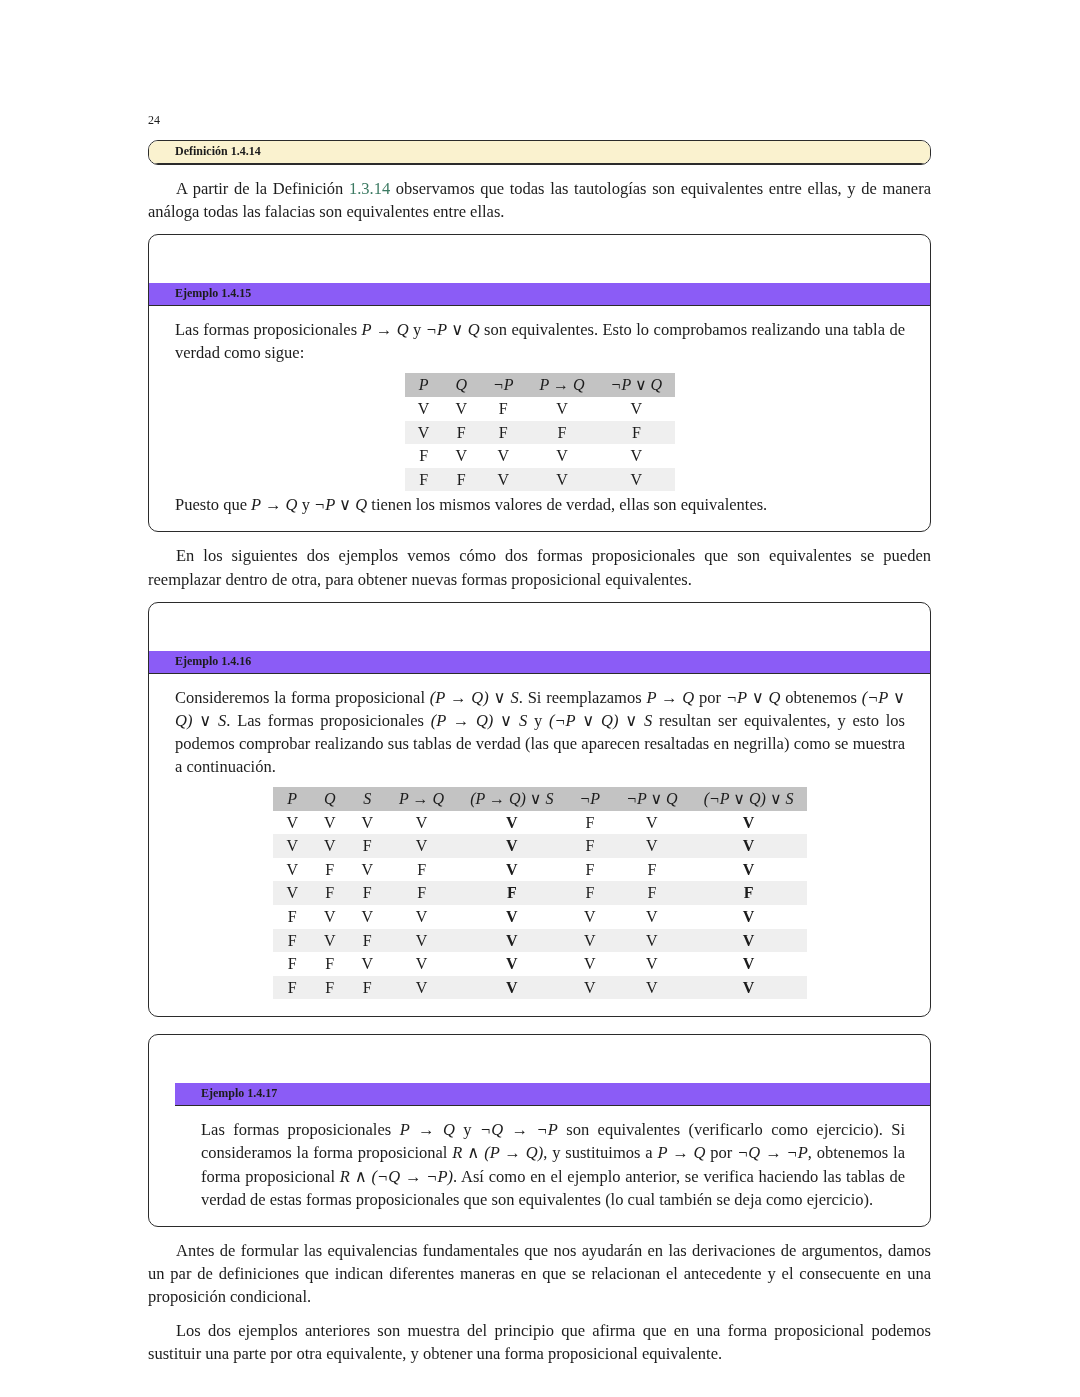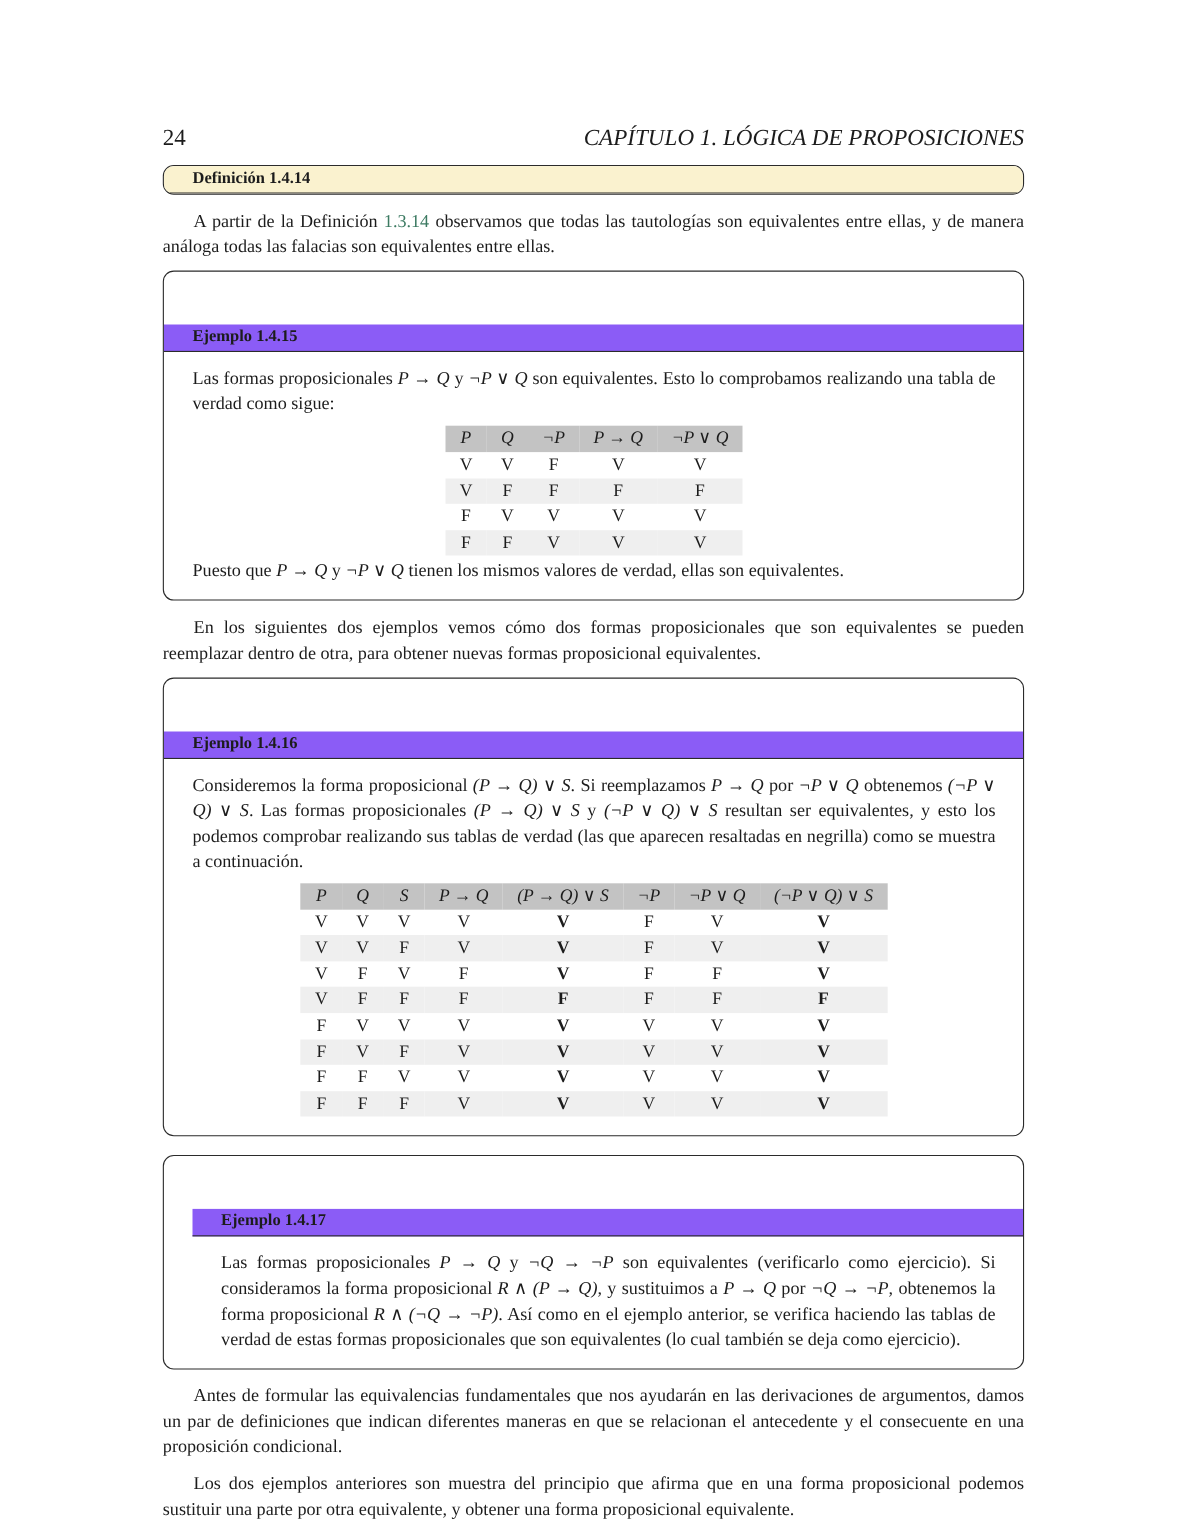"24" .page-header { font-size: 21px -> 12px }
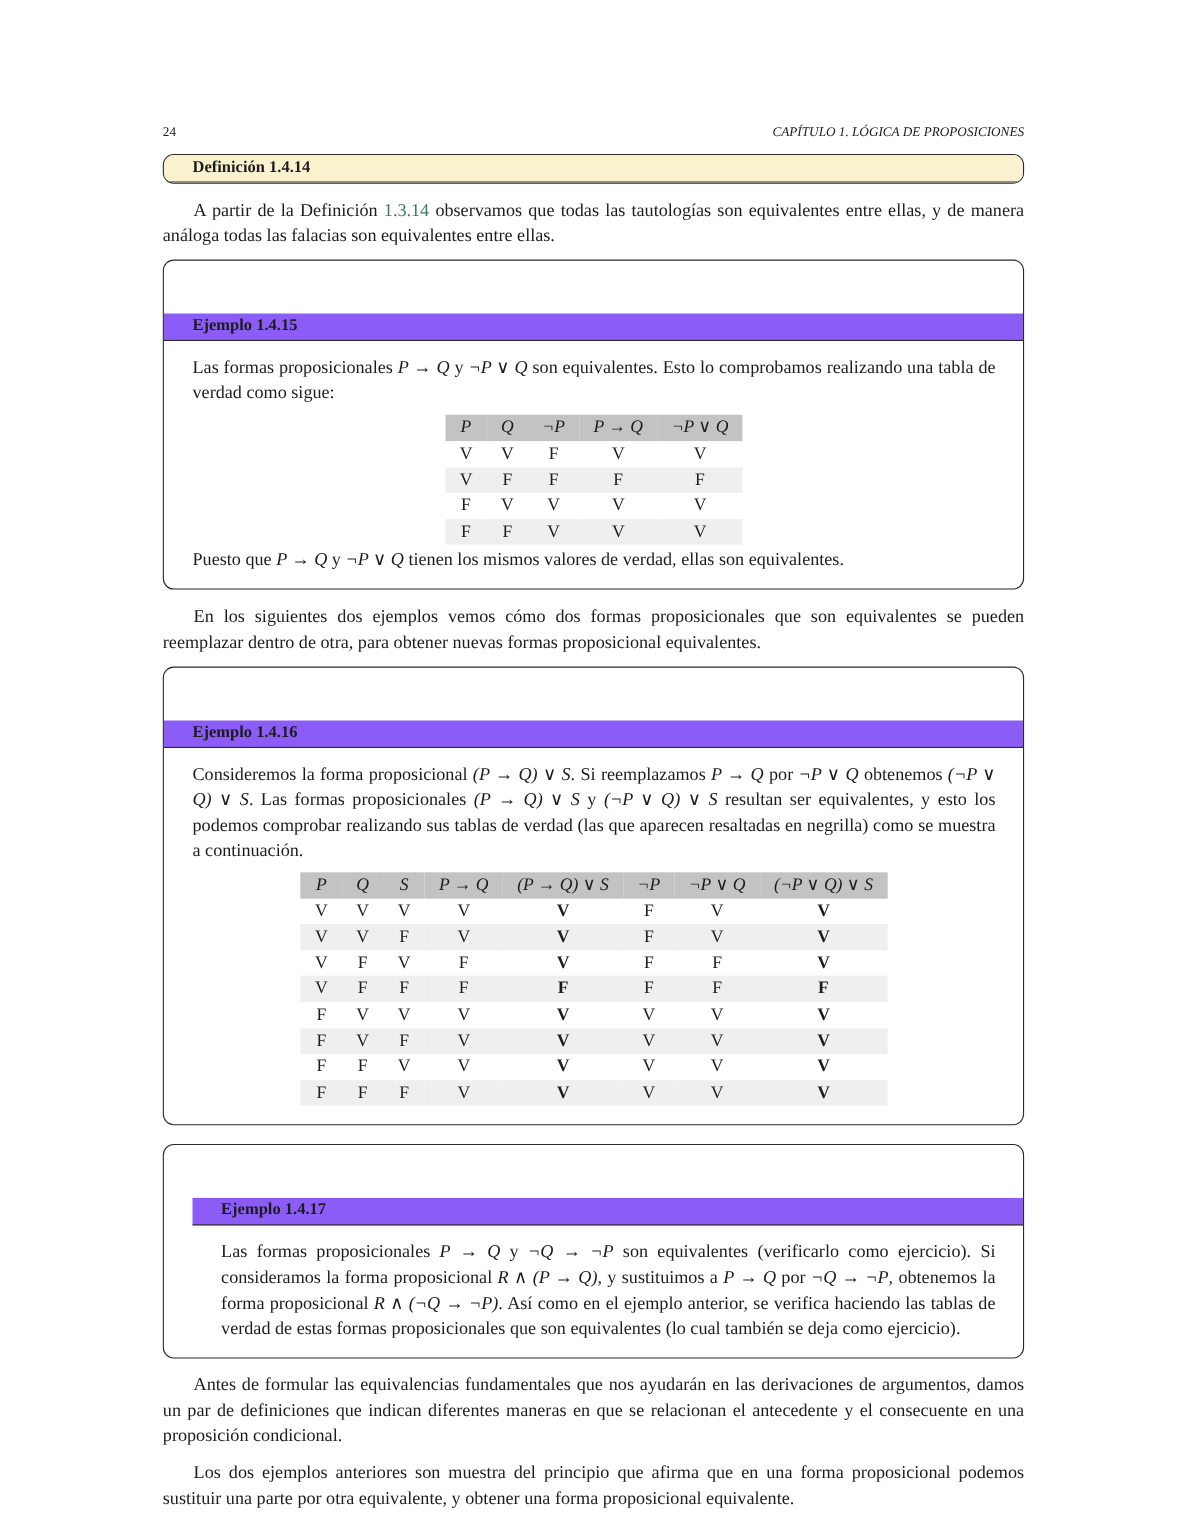"CAPÍTULO 1. LÓGICA DE PROPOSICIONES" span.chapter { html: <span>CAPÍTULO 1. LÓGICA DE PROPOSICIONES</span> -> none }
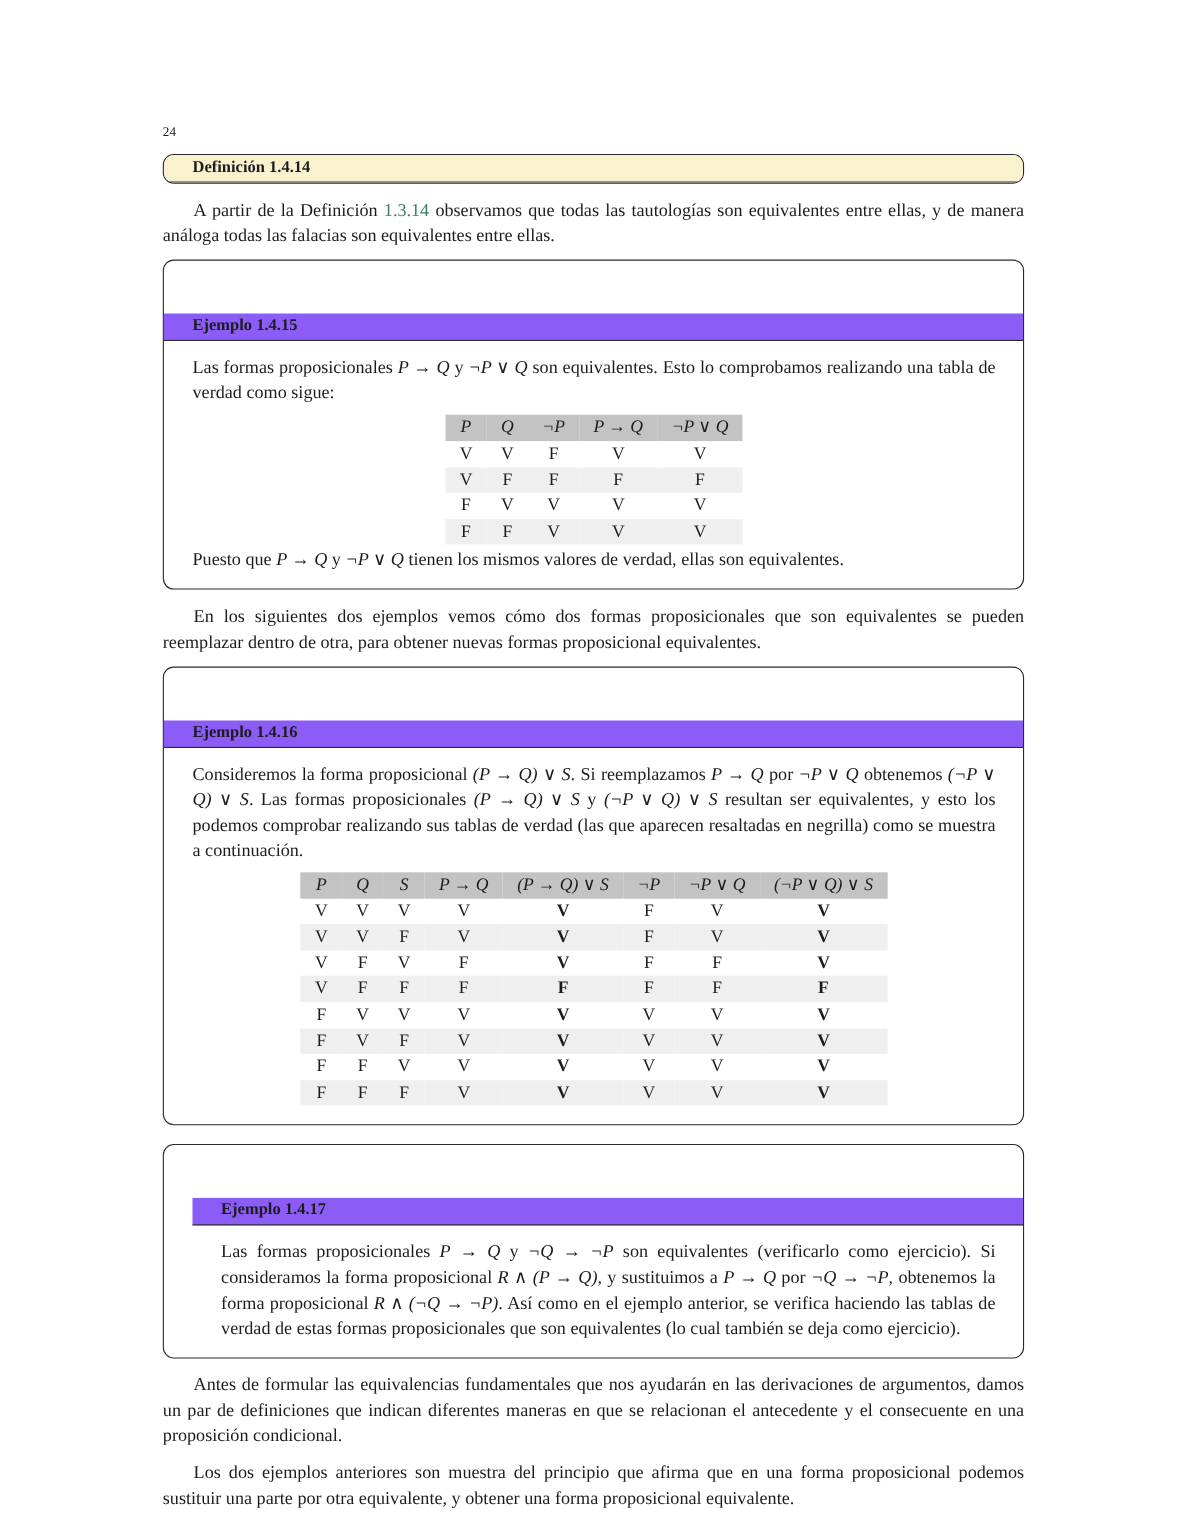"Definición 1.4.14" .box-title { font-size: 15px -> 12px }
